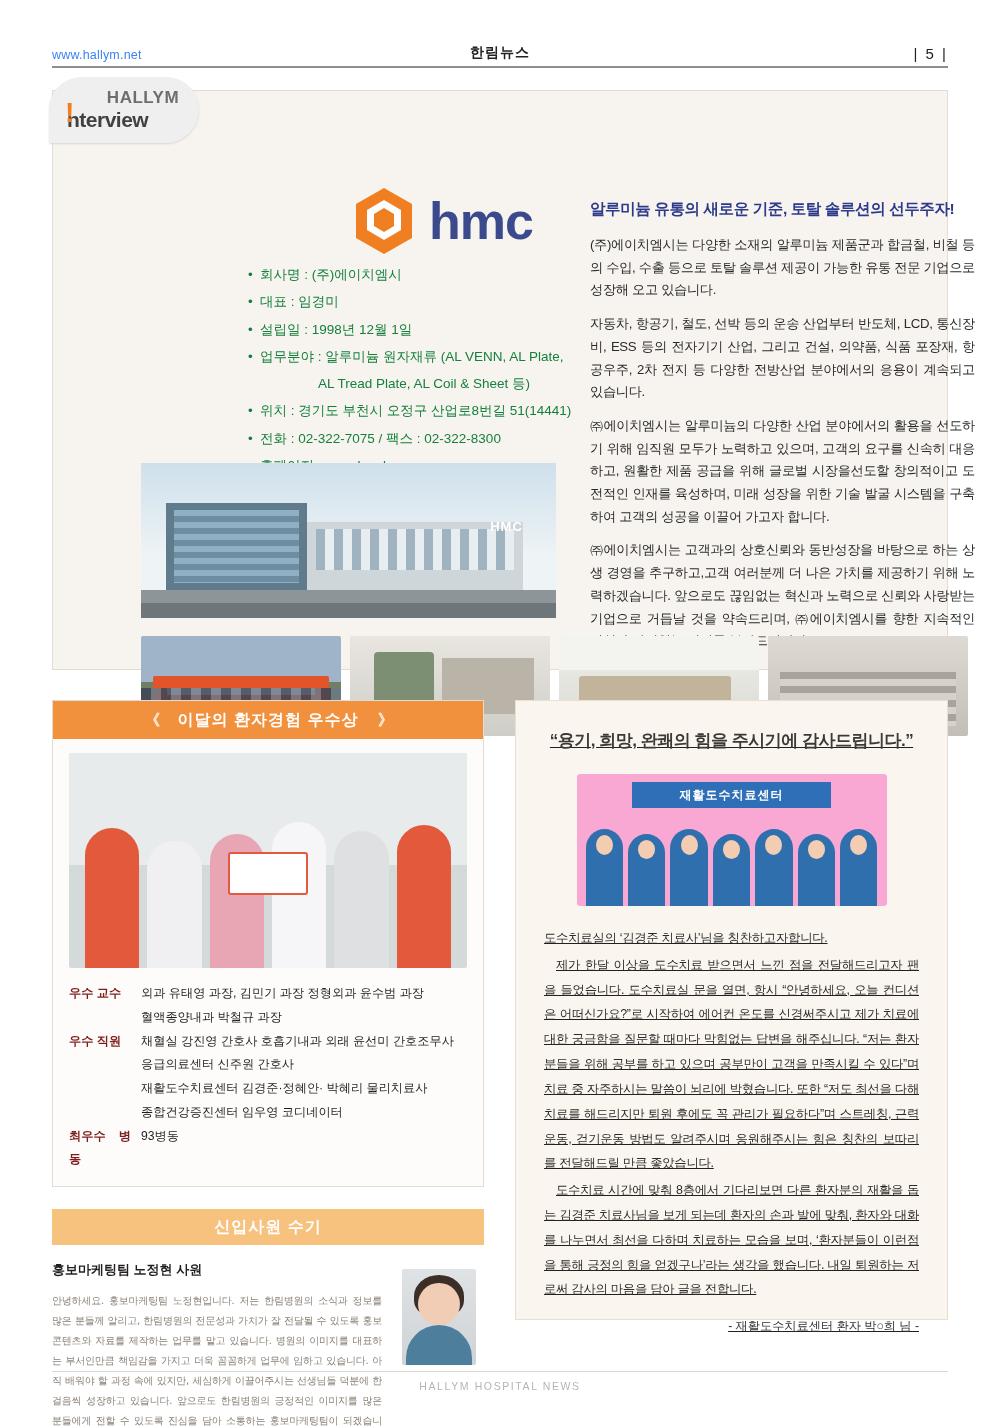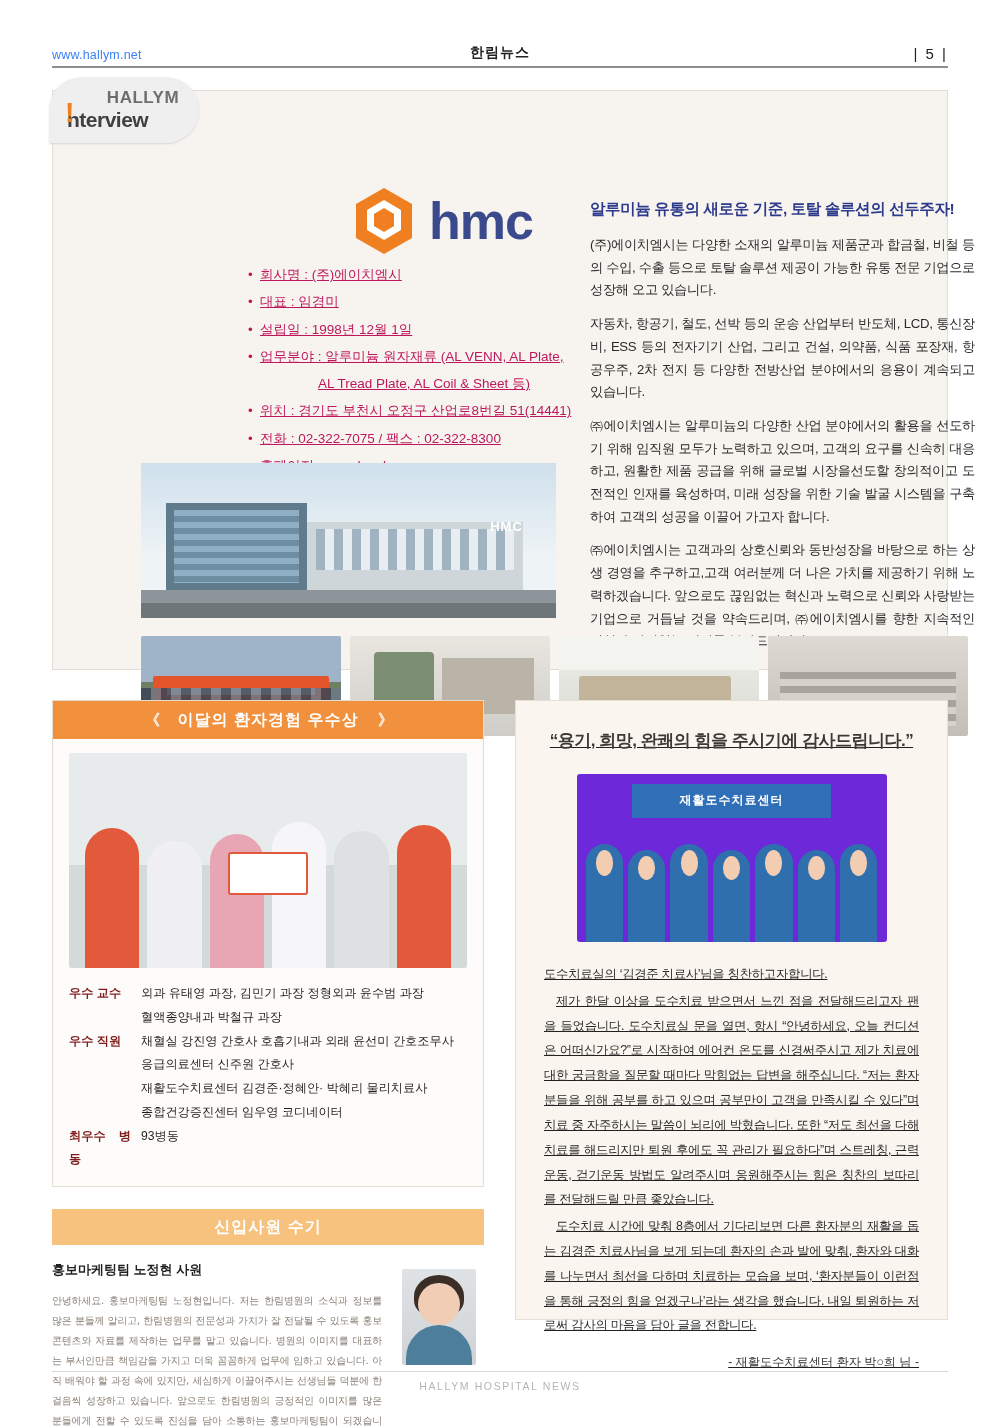"회사명 : (주)에이치엠시" .facts { color: #be185d -> #15803d; text-decoration: underline -> none }
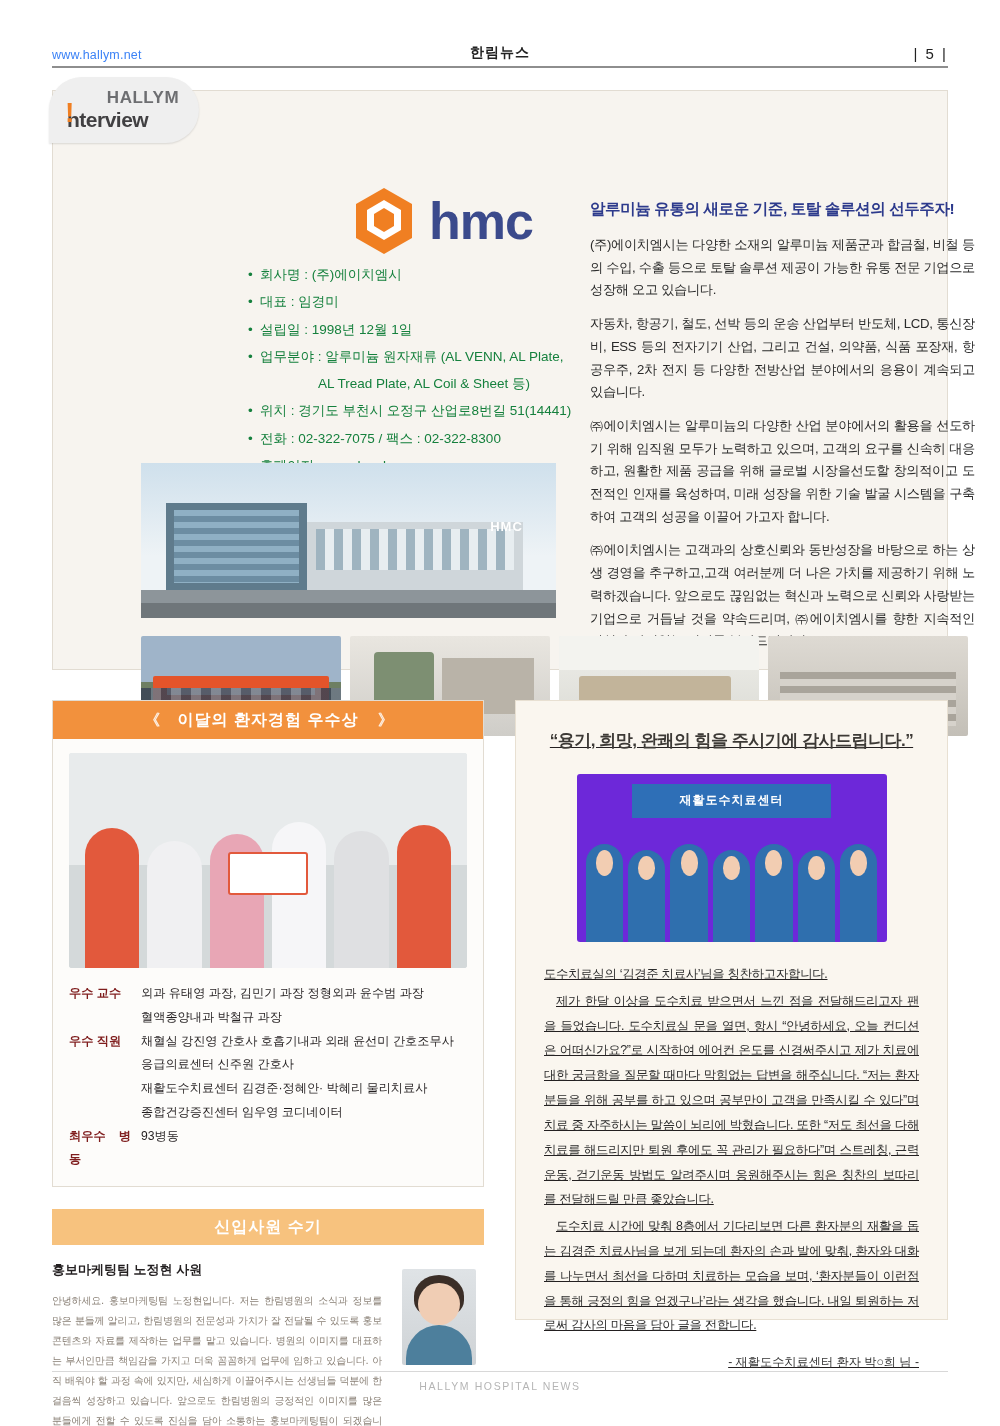"재활도수치료센터" .photo2 { background: #6d28d9 -> #f9a8d4; height: 168px -> 132px }
